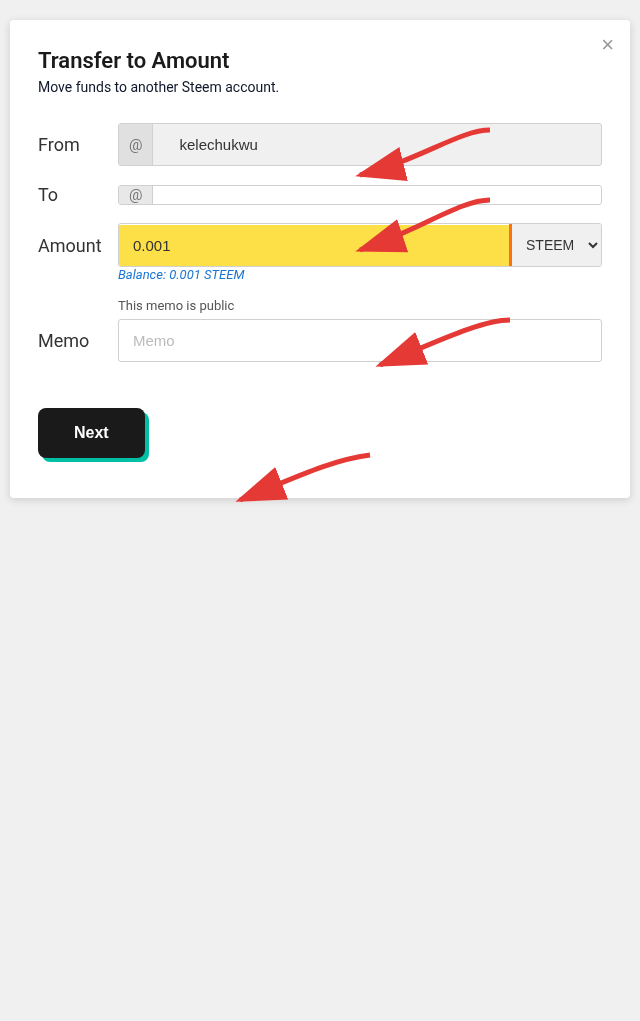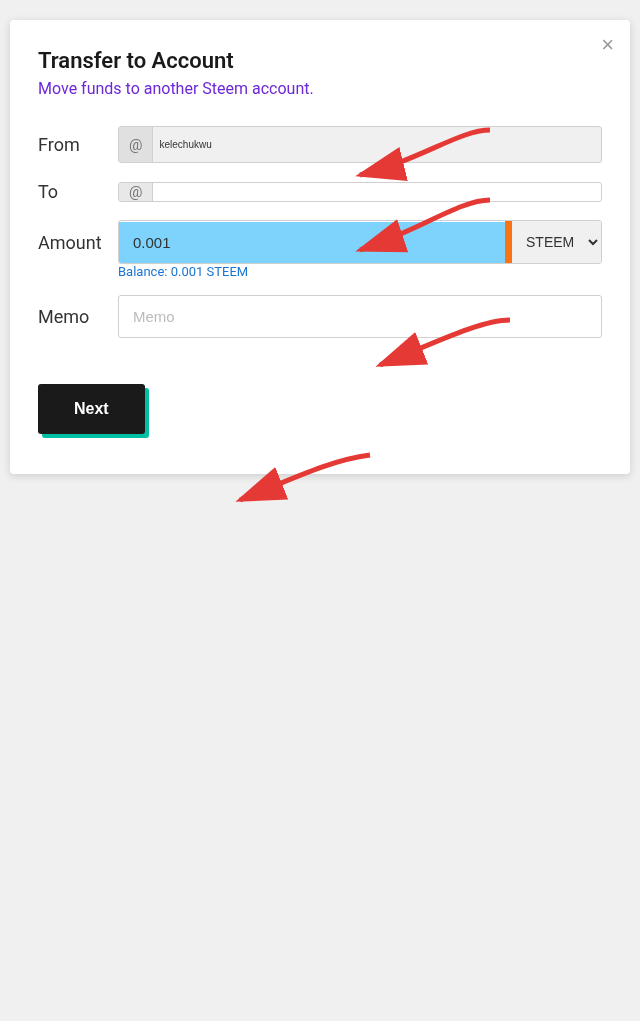"Transfer to Account" h2.modal-title { text: Account -> Amount }
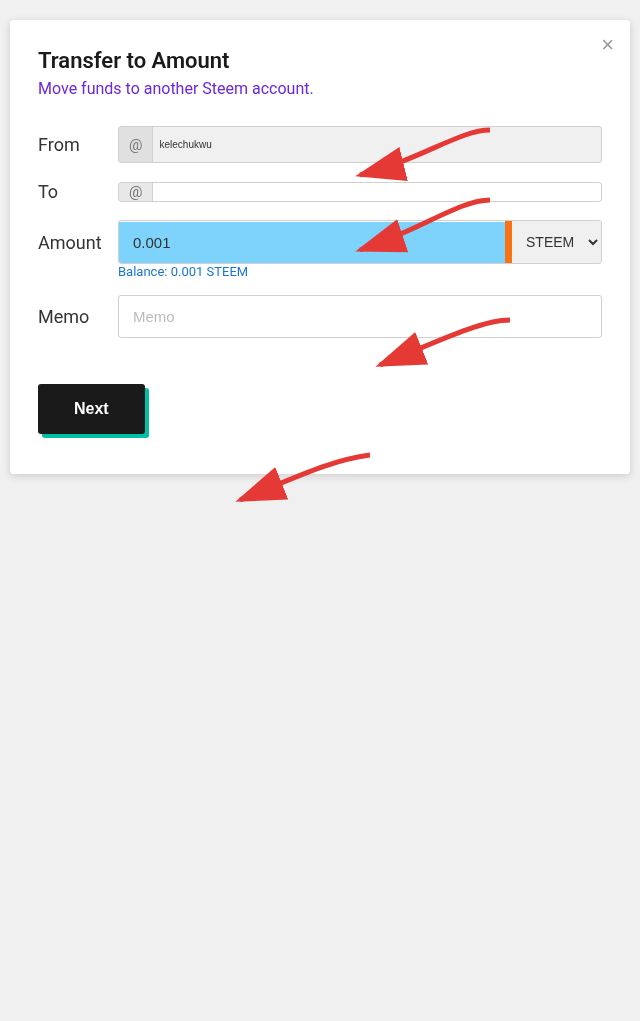"Move funds to another Steem" .modal-subtitle { color: #6d28d9 -> #0f172a; font-size: 16px -> 14px }
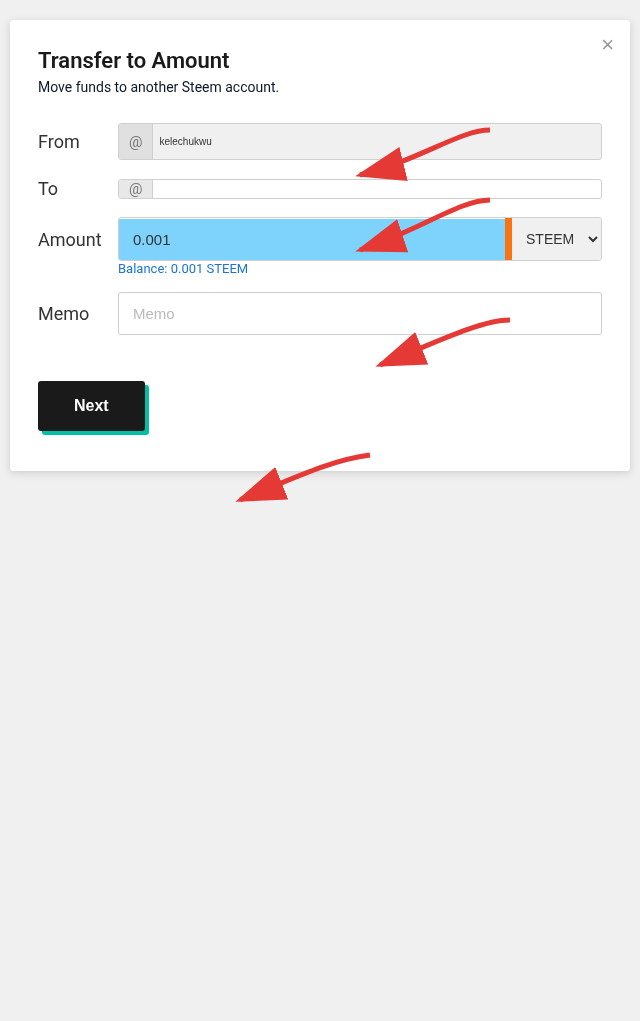"kelechukwu" .text-input { font-size: 10px -> 15px; padding: 12px 6px -> 12px 26px }
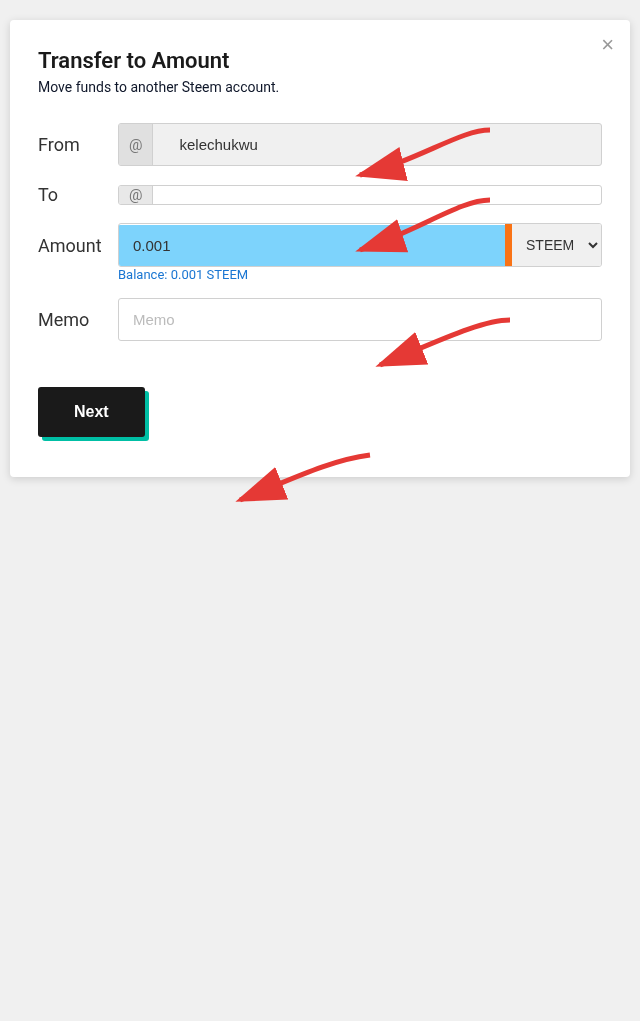"0.001" .amount-input { background: #7dd3fc -> #fde047 }
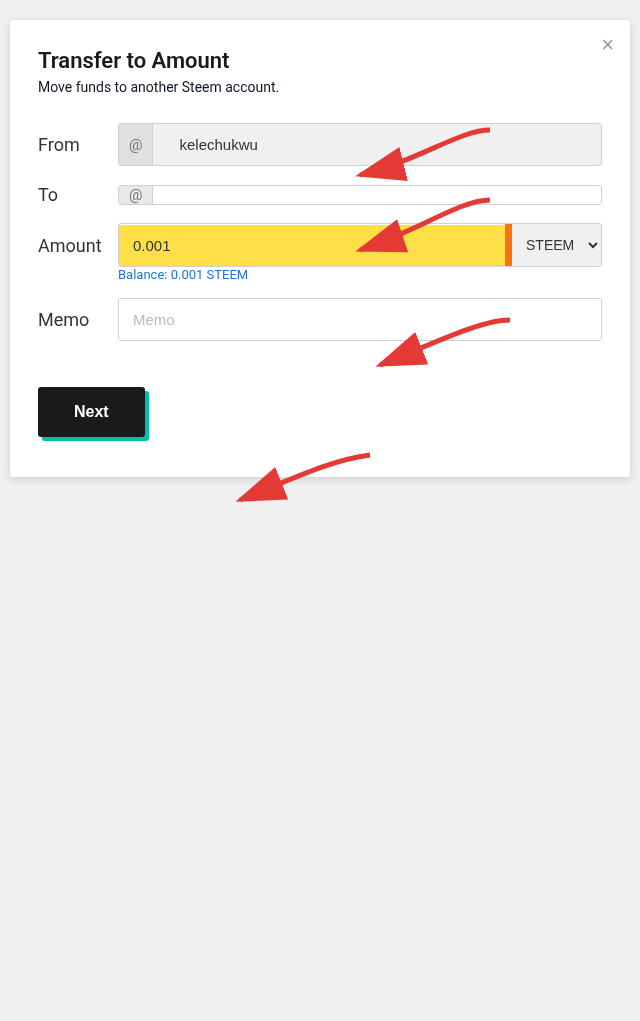"STEEM" .currency-select { border-left: 7px solid #f97316 -> 3px solid #f97316 }
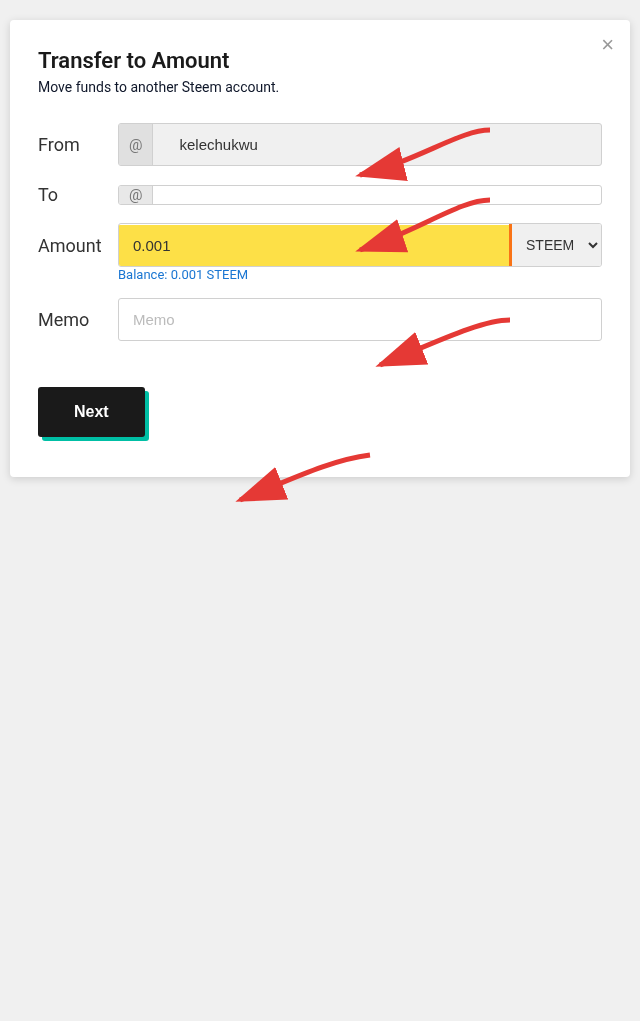"Balance: 0.001 STEEM" .balance-text { font-style: none -> italic }
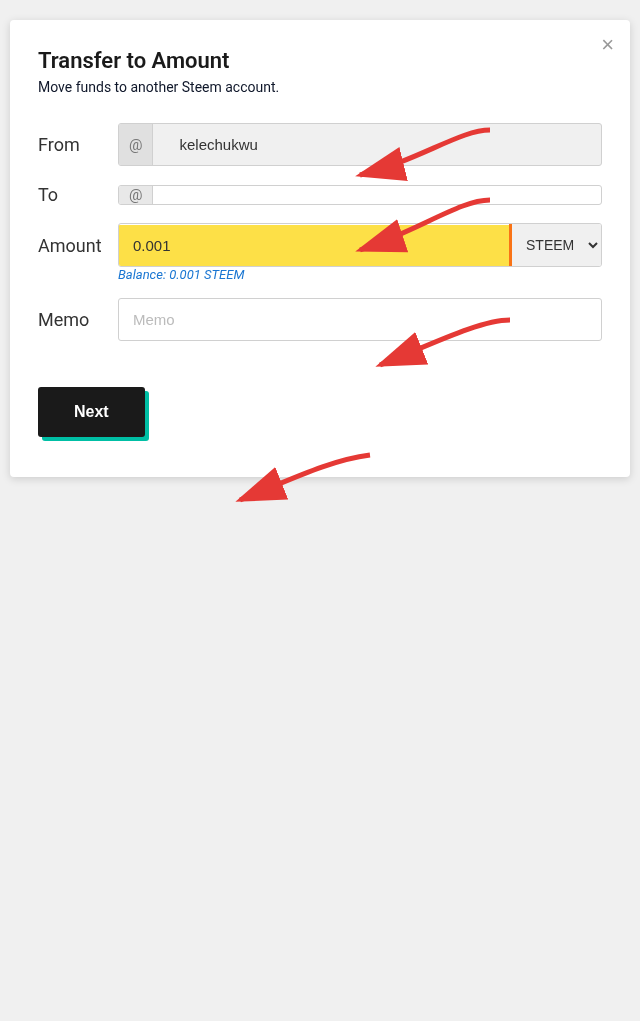"This memo is public" div.memo-public-notice { html: none -> <div>This memo is public</div> }
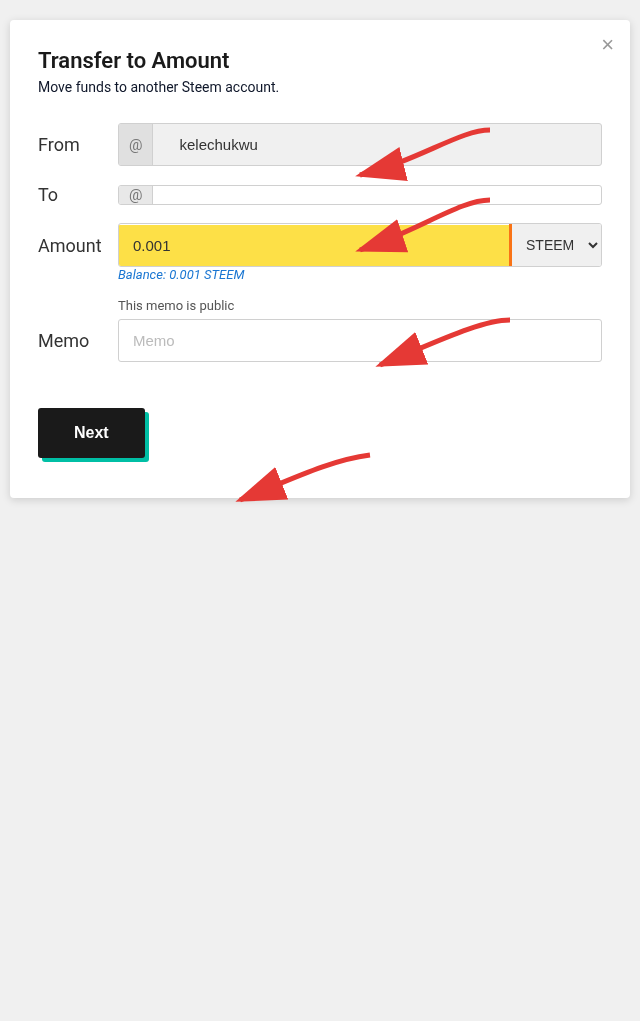"Next" .next-button { border-radius: 3px -> 8px }
